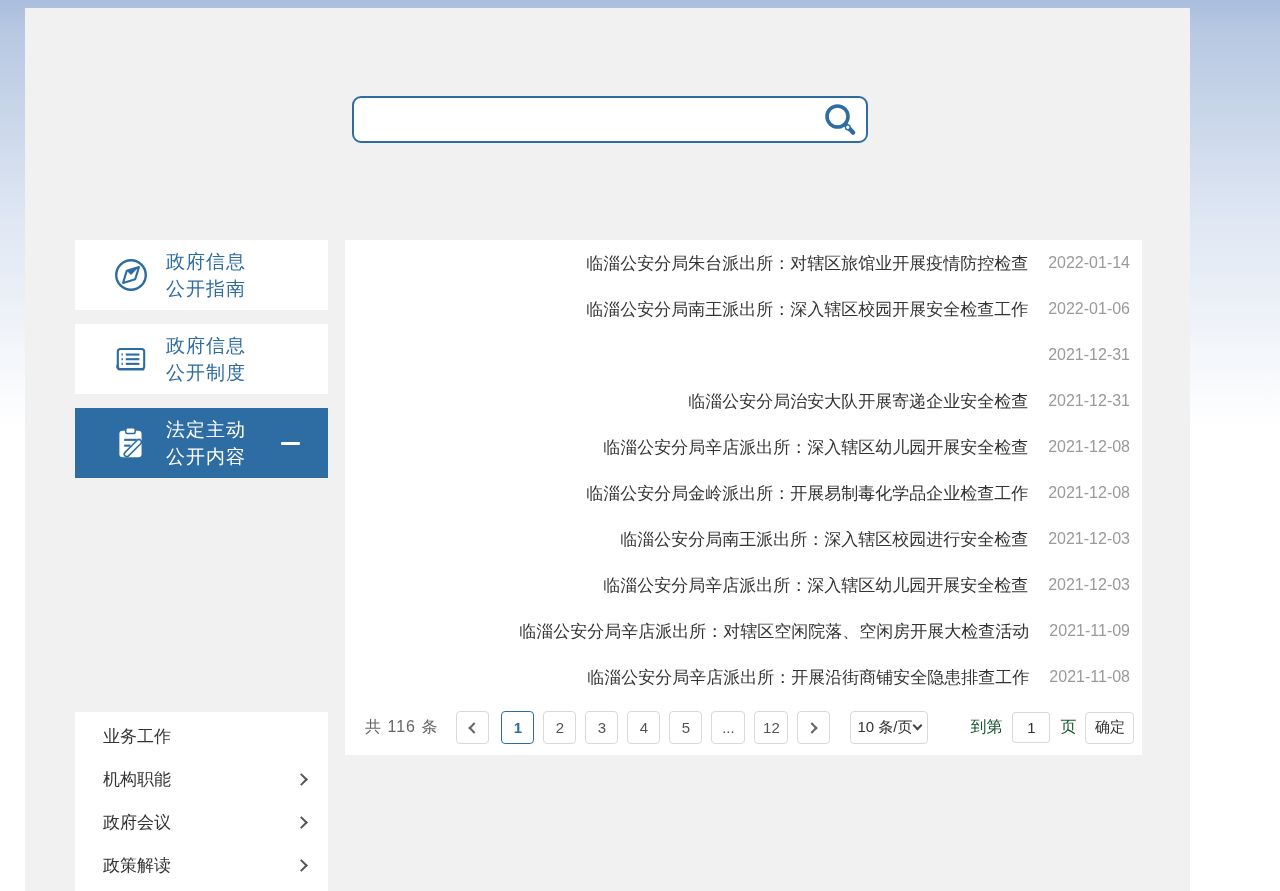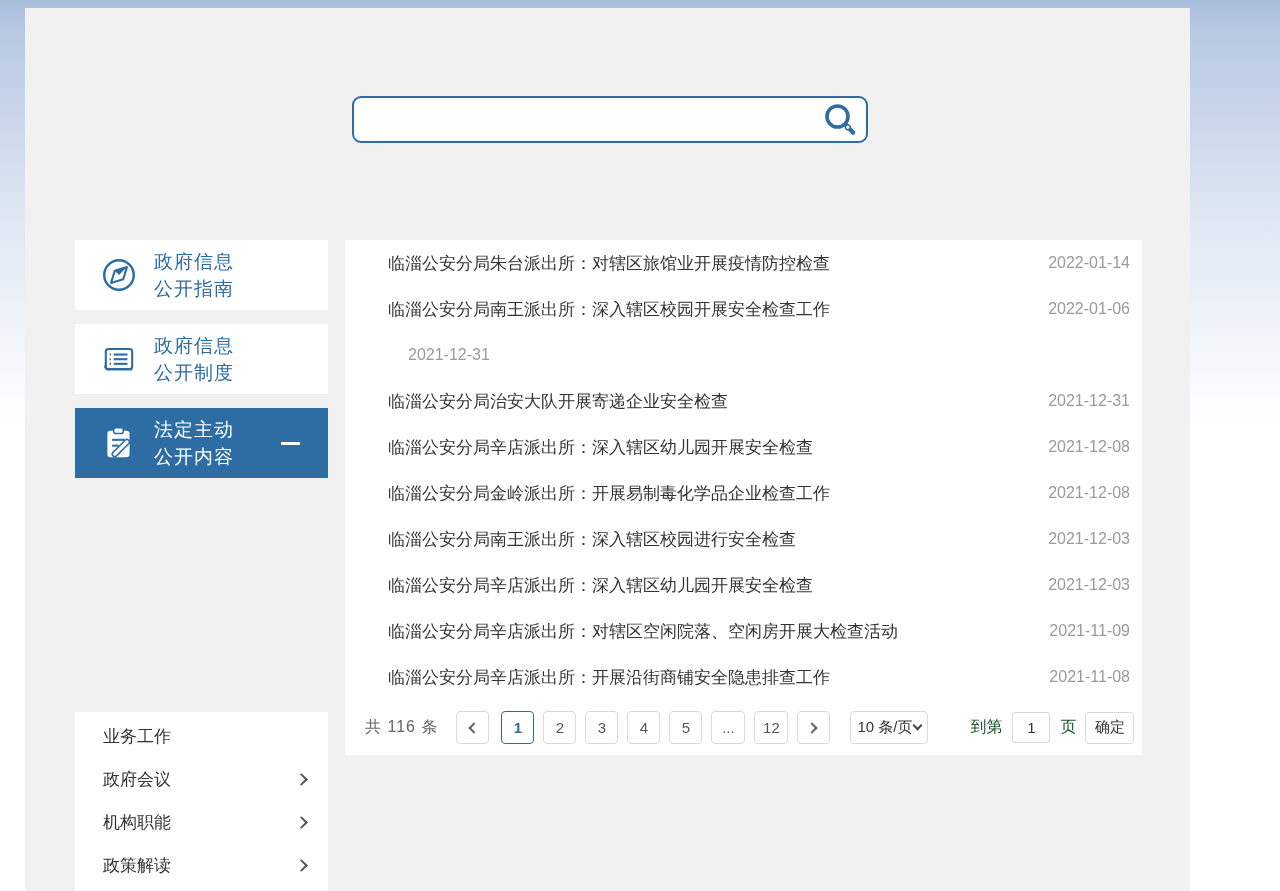"政府信息" .side-card { padding-left: none -> 12px }
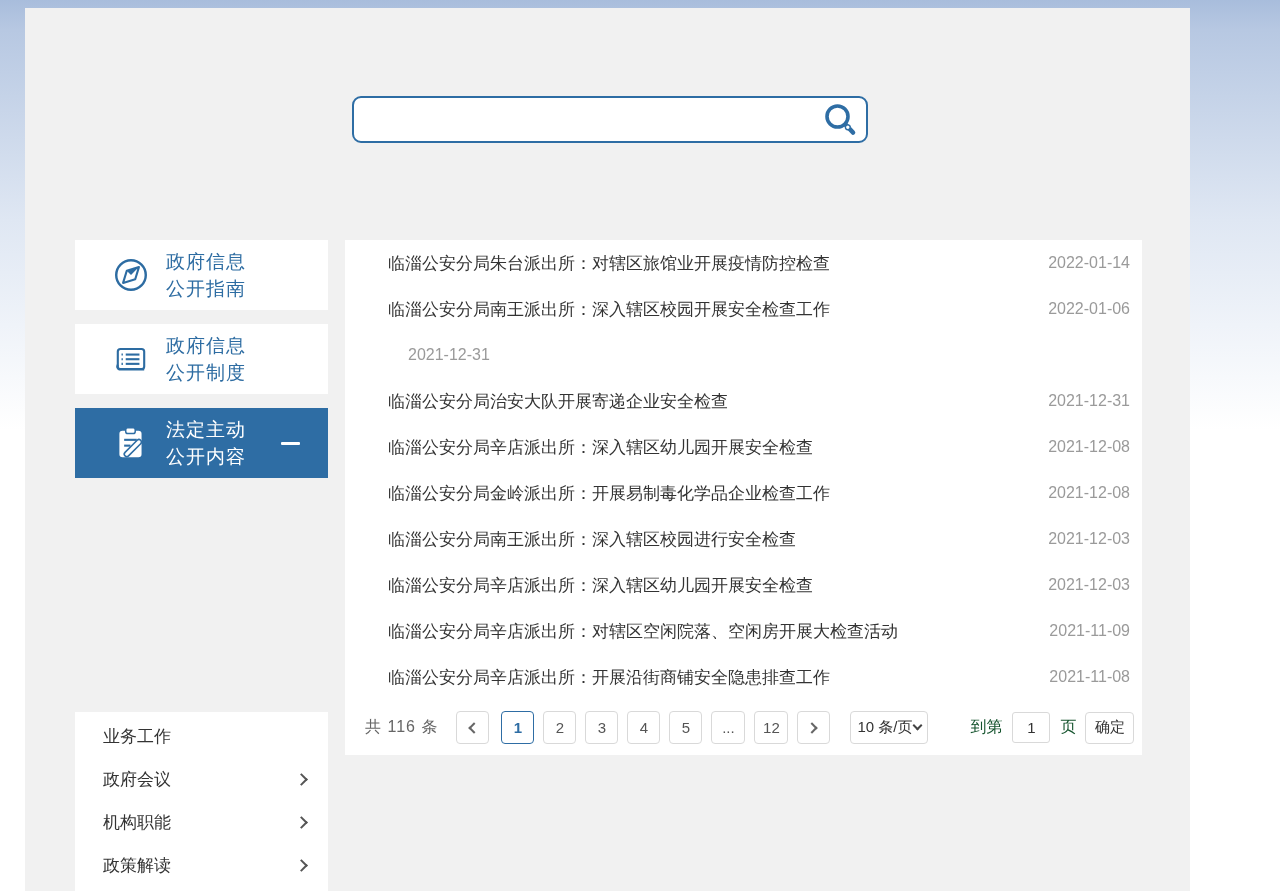"临淄公安分局朱台派出所：对辖区旅馆业开展疫情防控检查" .news-row { justify-content: space-between -> flex-end; margin-left: 25px -> none }
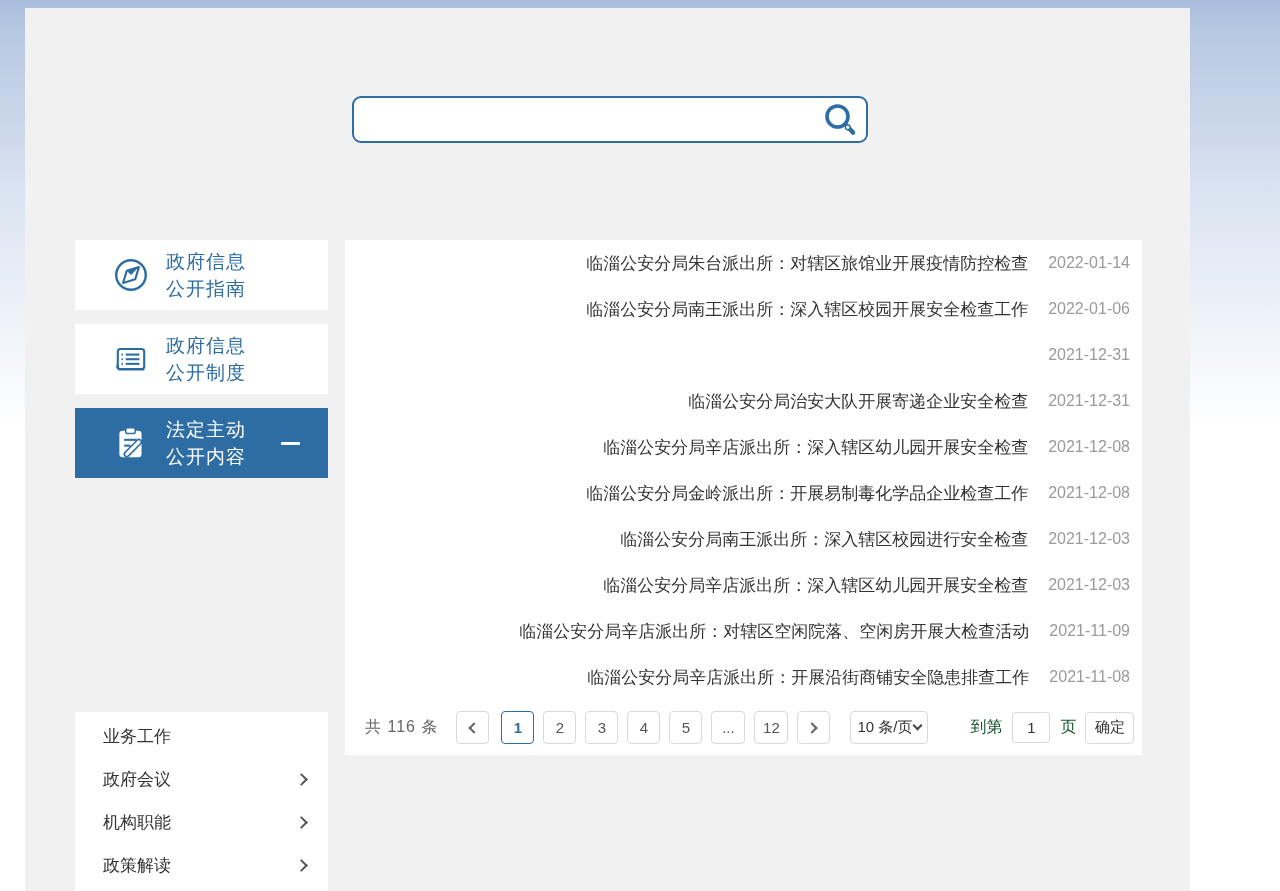"政府会议" div.menu-item { order: before "机构职能" -> after "机构职能" }
